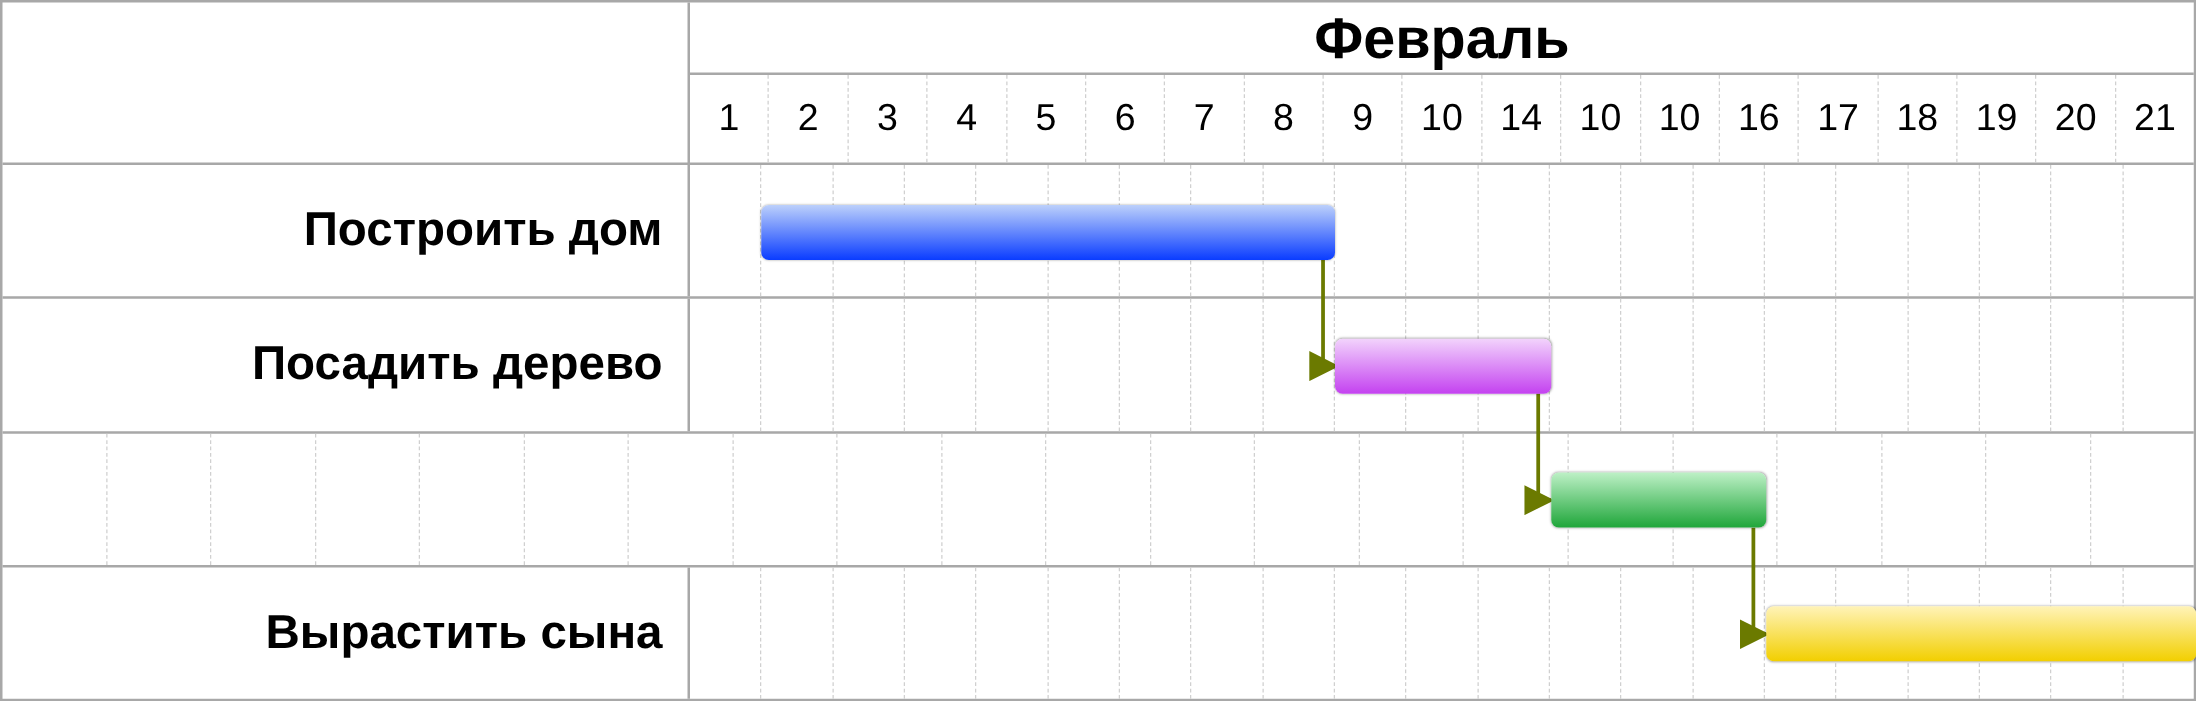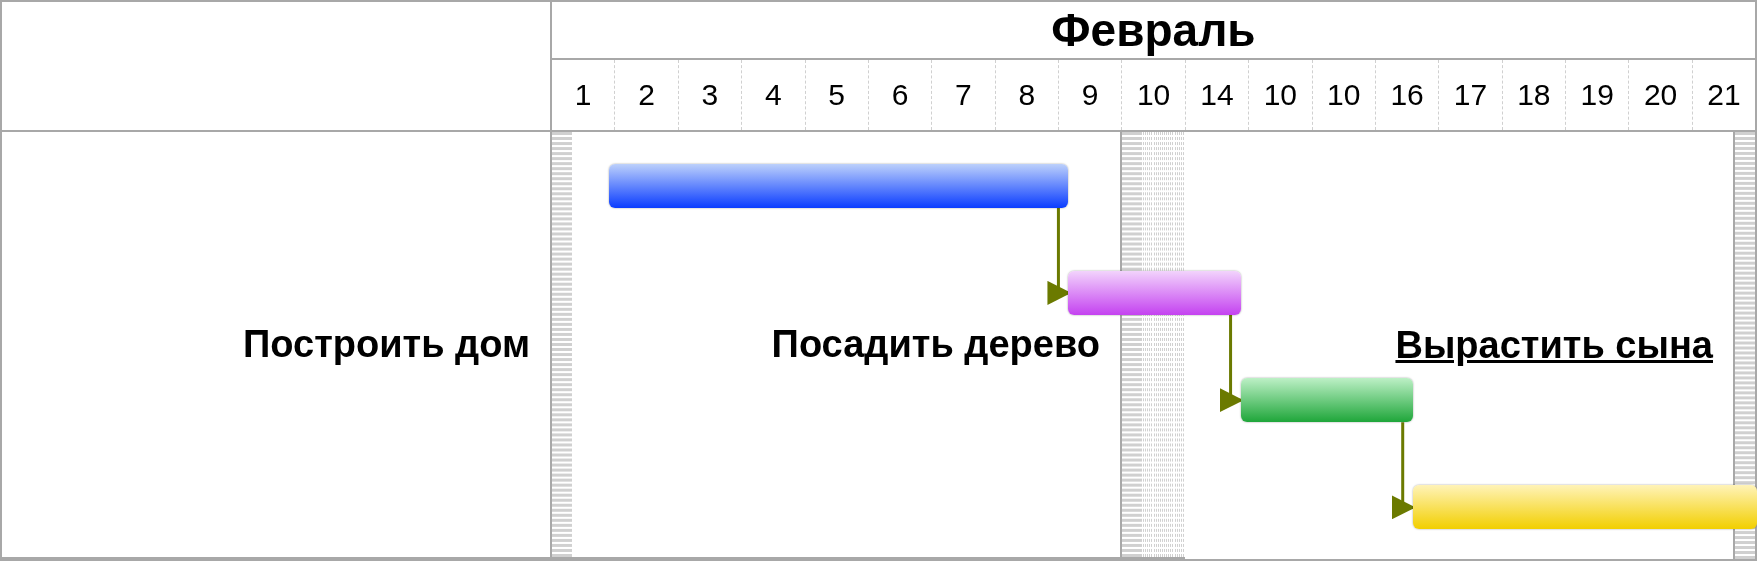"Построить дом" .body-rows { flex-direction: row -> column }
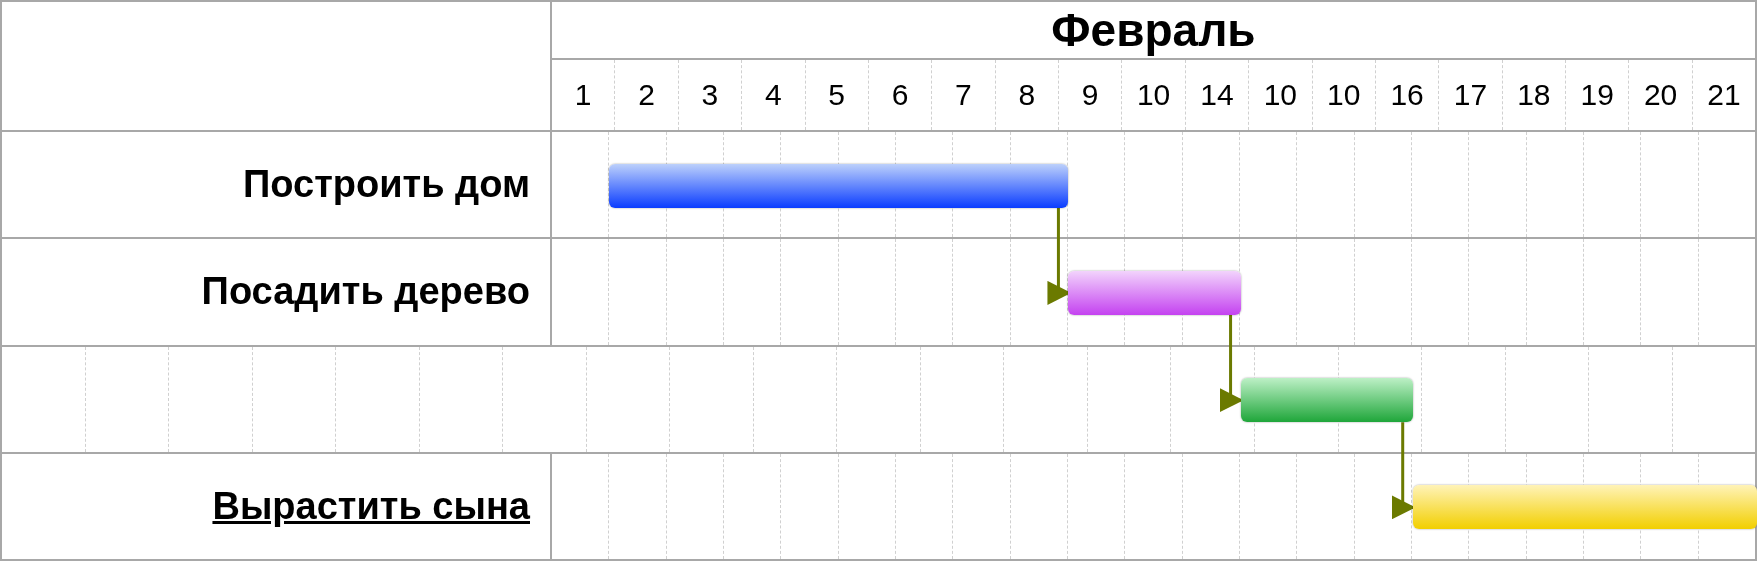"Вырастить сына" .task-row:last-child { text-decoration: underline -> none }
